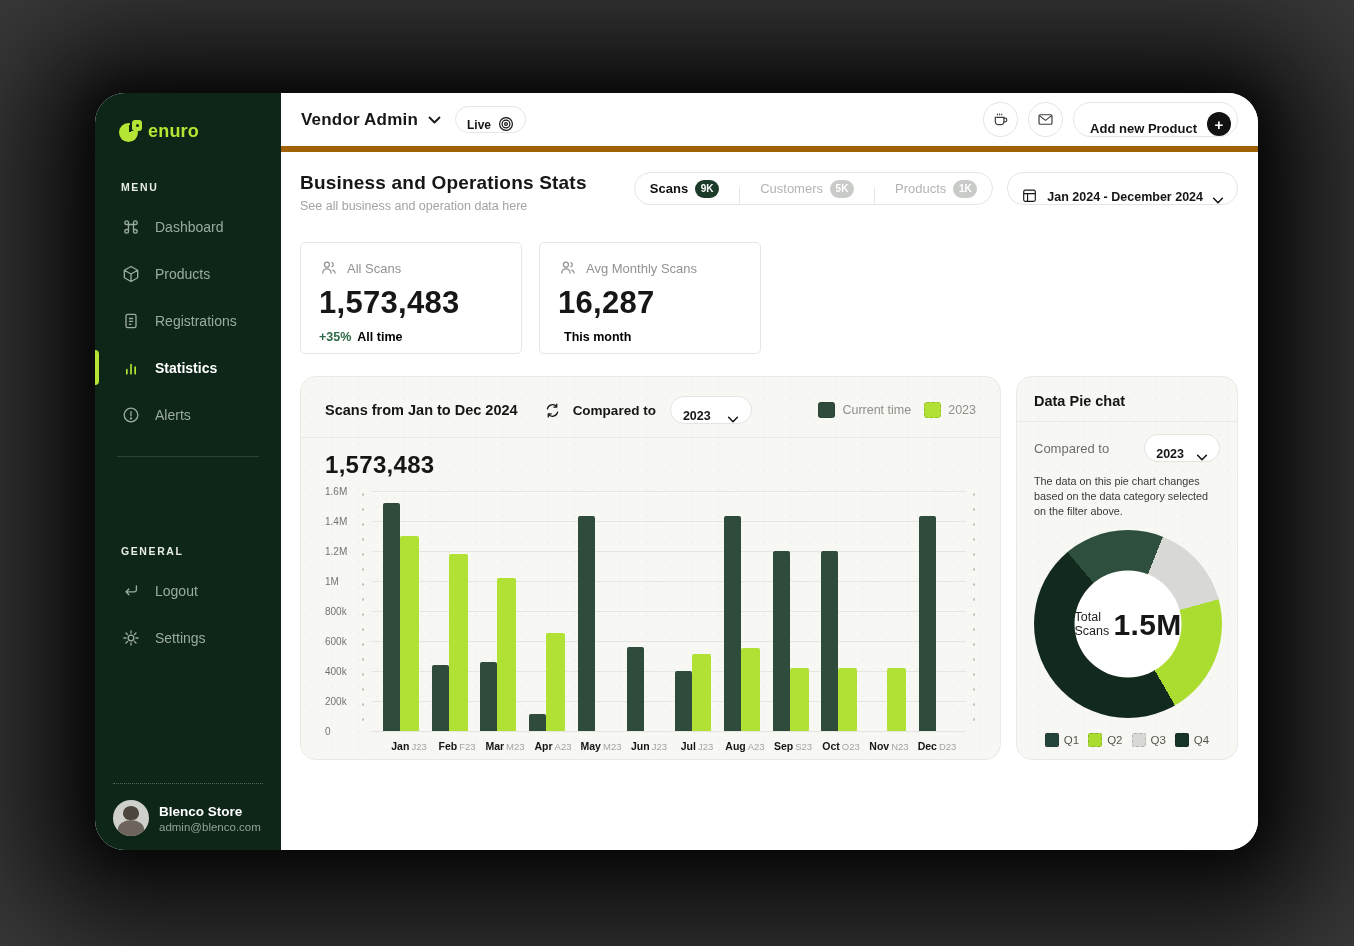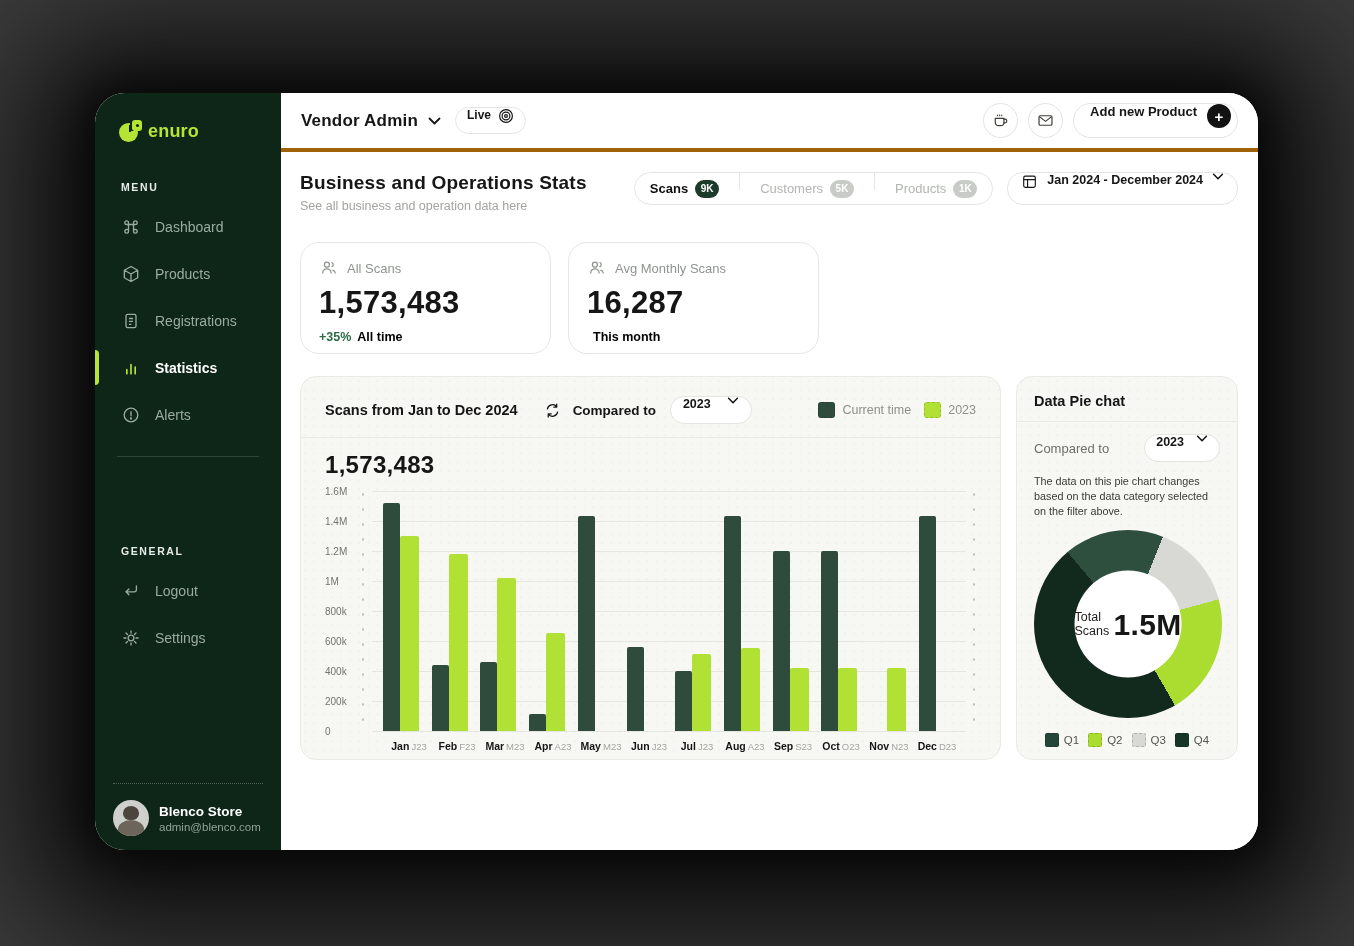"Vendor Admin" .topbar { border-bottom: 4px solid #a16207 -> 6px solid #a16207 }
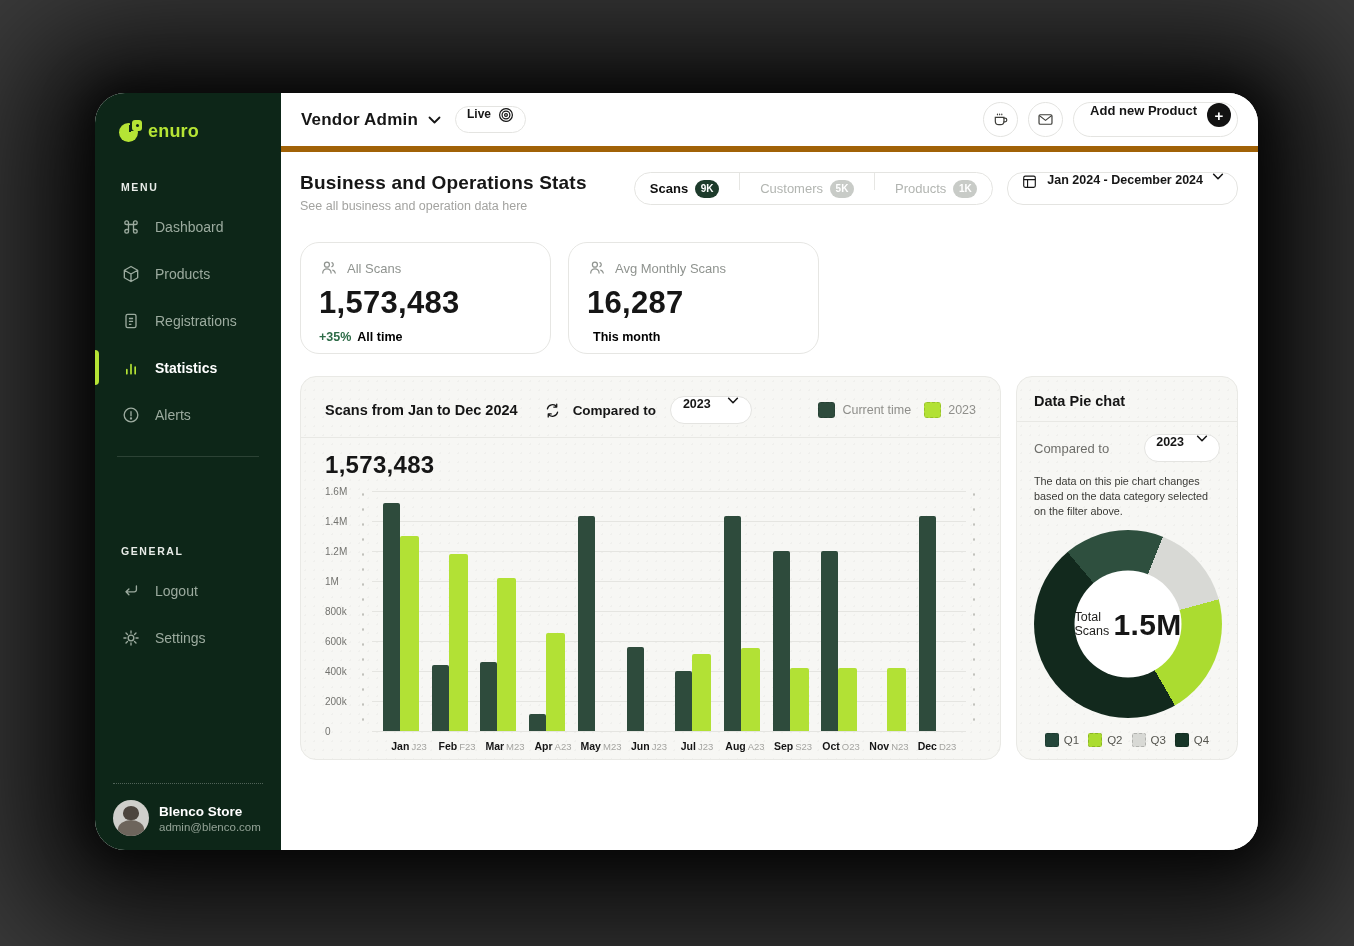"Live" .pill { align-items: flex-start -> flex-end }
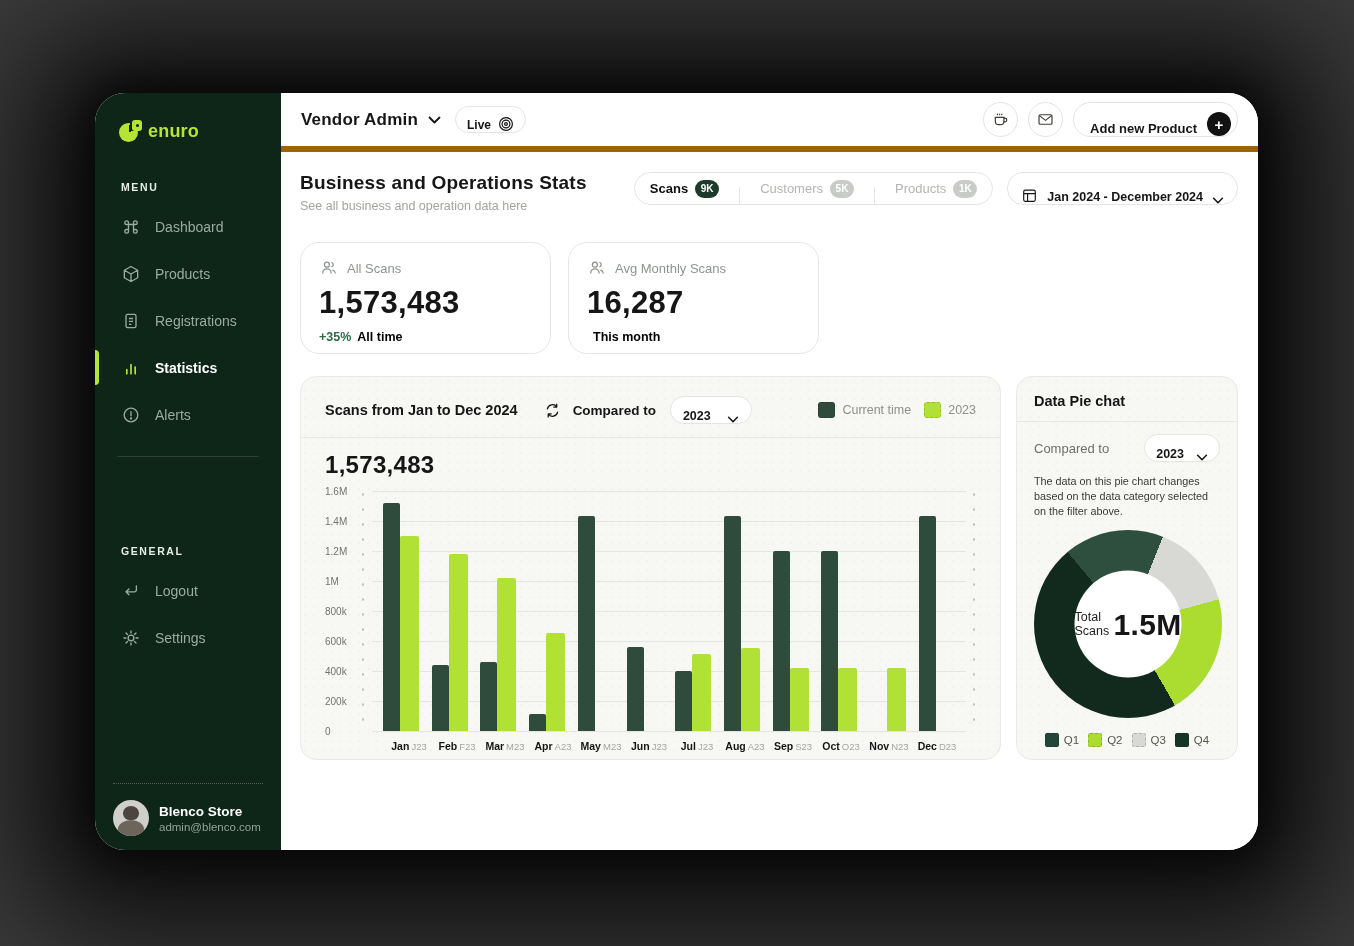"All Scans" .stat-card { border-radius: 19px -> 5px; width: 251px -> 222px }
